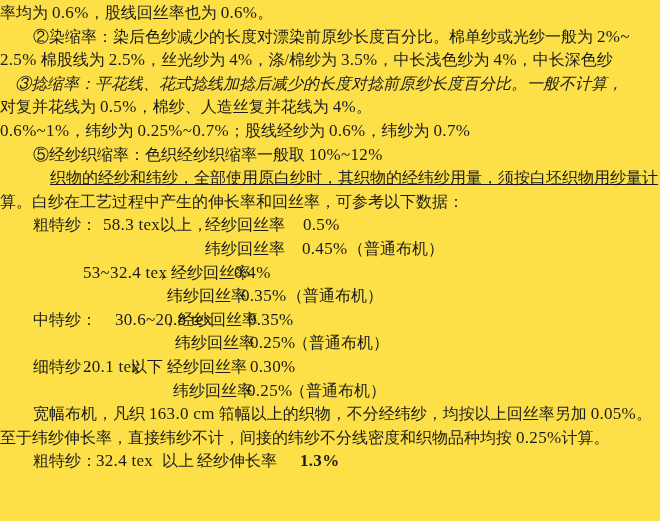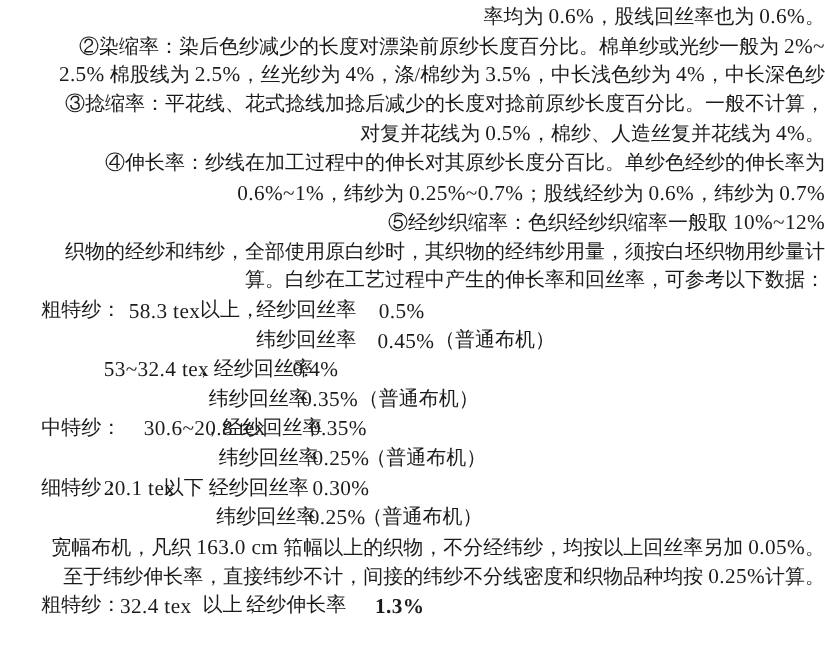"率均为 0.6%，股线回丝率也为 0.6%。" div.page { background: #ffffff -> #fde047; text-align: right -> none }
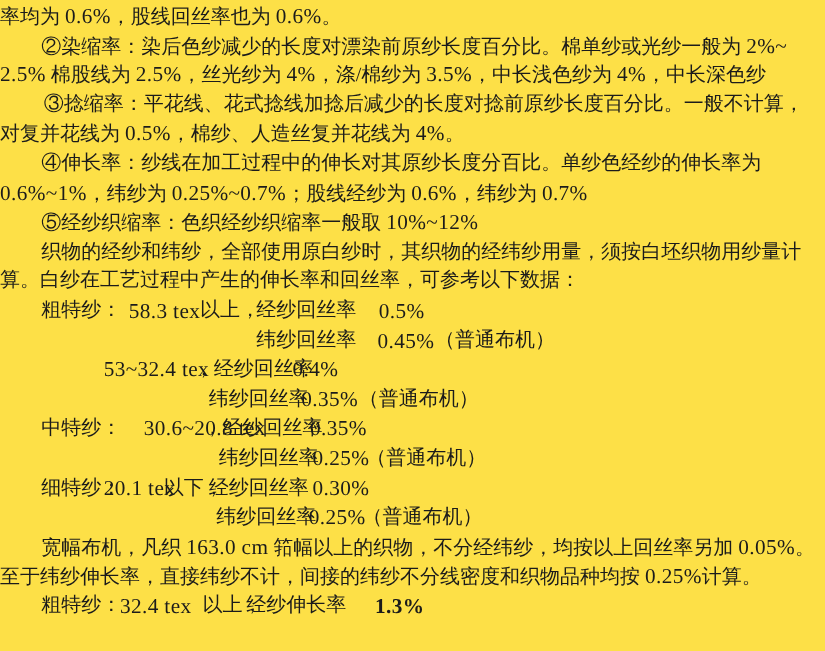"③捻缩率：平花线、花式捻线加捻后减少的长度对捻前原纱长度百分比。一般不计算，" div.line { font-style: none -> italic; padding-left: 35px -> 15px }
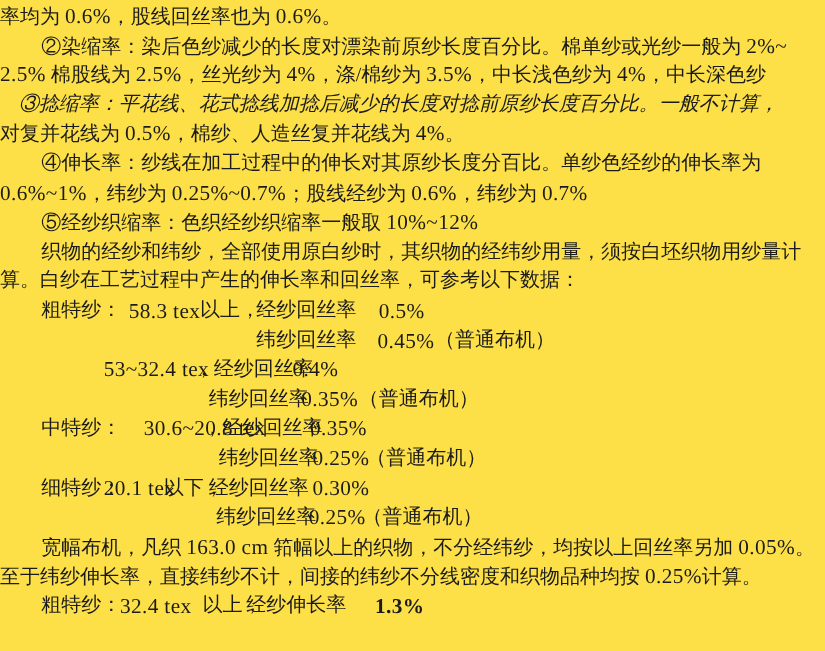"④伸长率：纱线在加工过程中的伸长对其原纱长度分百比。单纱色经纱的伸长率为" div.line { html: <div><span>④伸长率：纱线在加工过程中的伸长对其原纱长度分百比。单纱色经纱的伸长率为</span></div> -> none }
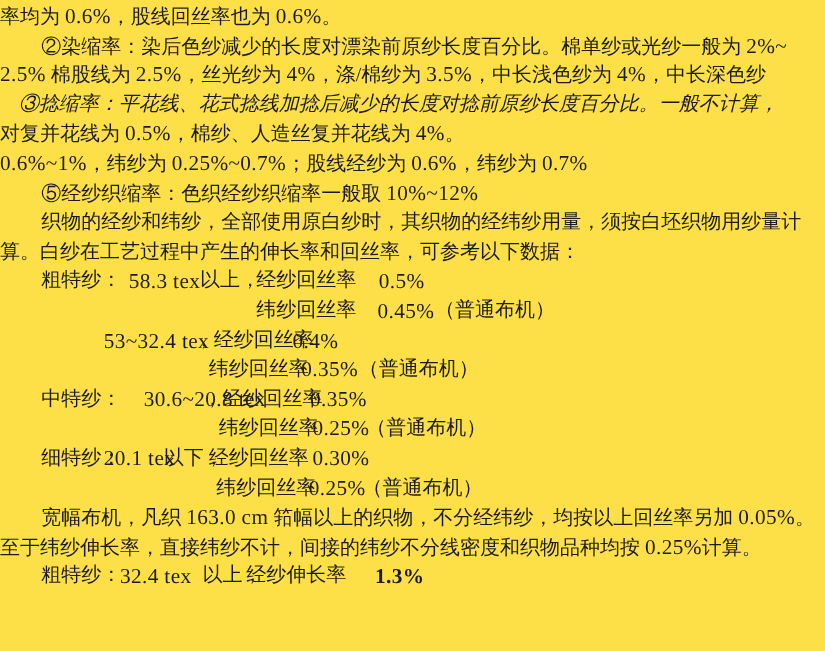"织物的经纱和纬纱，全部使用原白纱时，其织物的经纬纱用量，须按白坯织物用纱量计" div.line { padding-left: 33px -> 50px; text-decoration: none -> underline }
